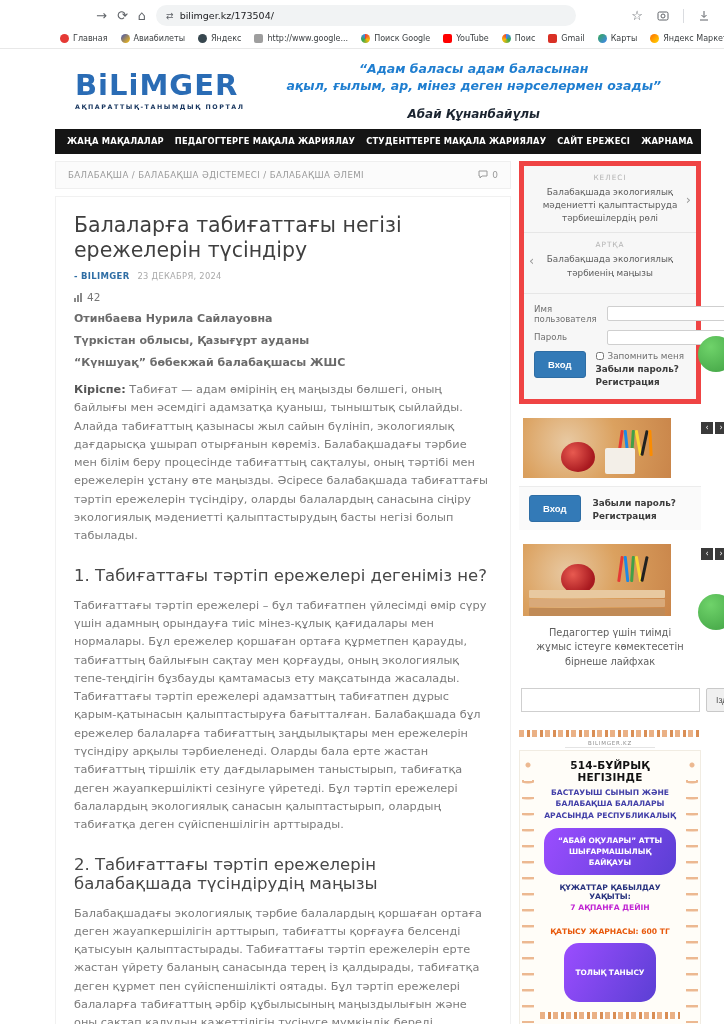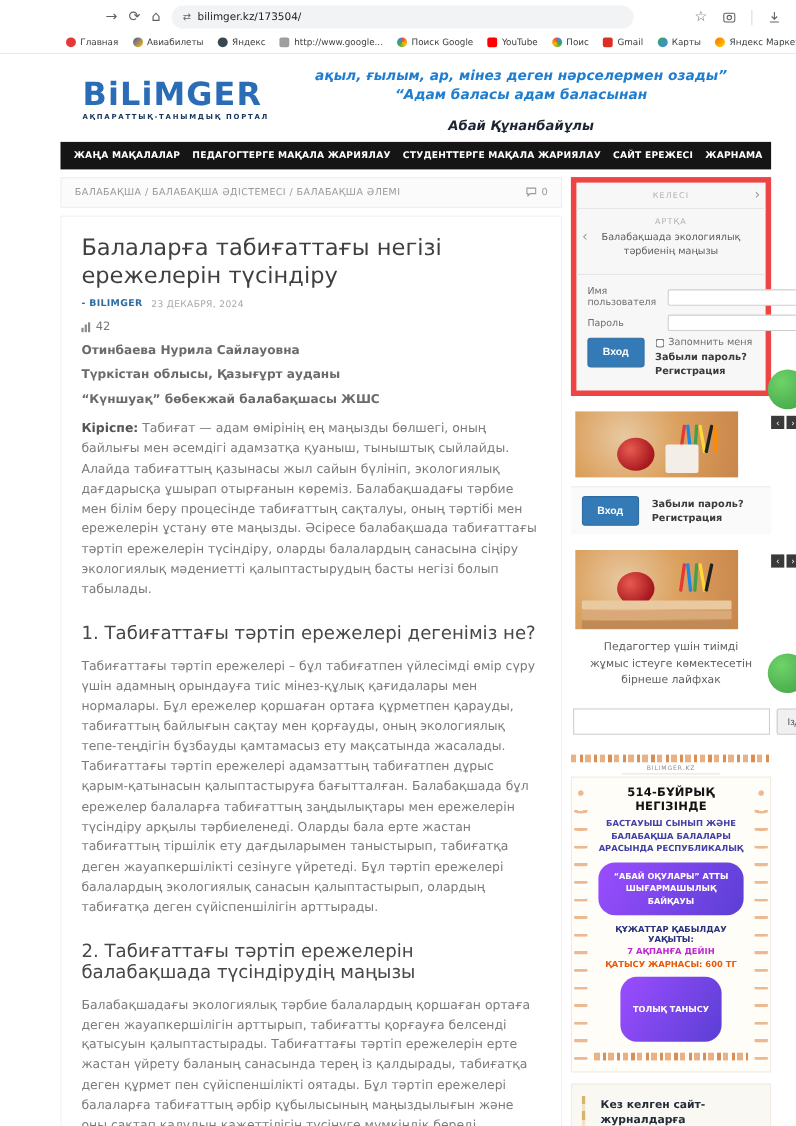"ақыл, ғылым, ар, мінез деген" div.q { order: before "“Адам баласы адам баласынан" -> after "“Адам баласы адам баласынан" }
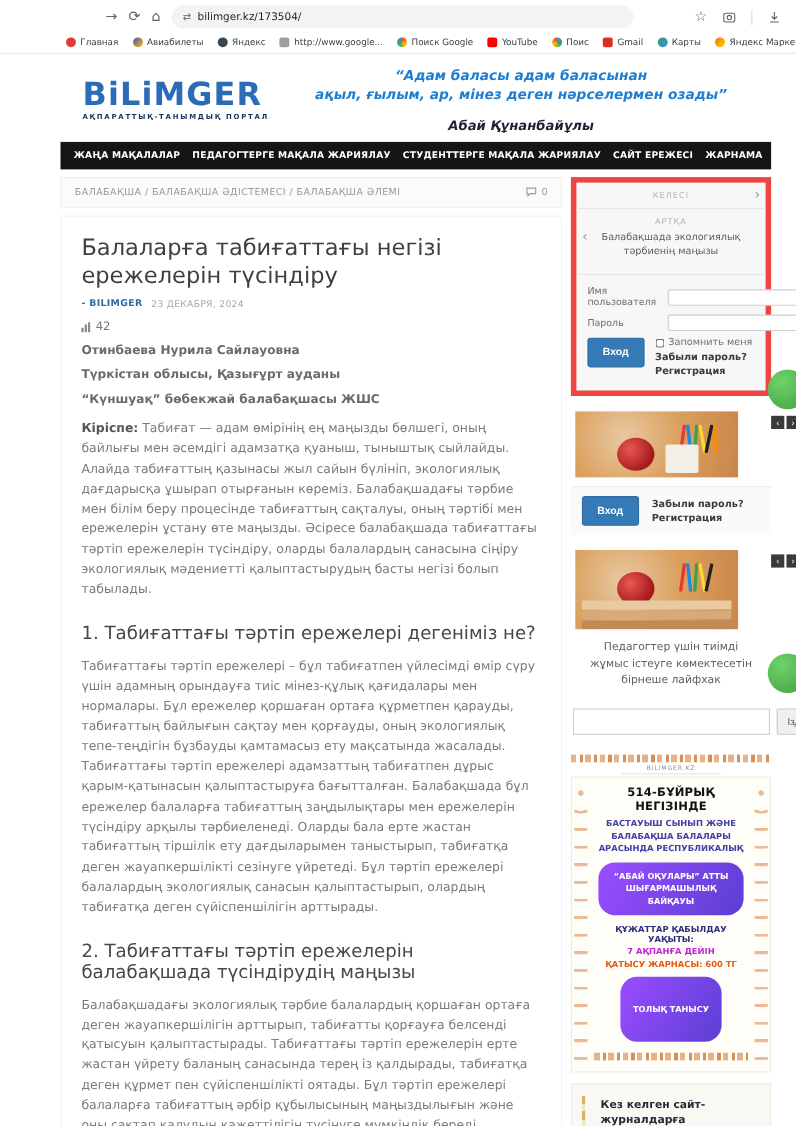"Балабақшада экологиялық мәдениетті" div.pn-title { html: none -> <div>Балабақшада экологиялық мәдениетті қалыптастыруда тәрбиешілердің рөлі</div> }
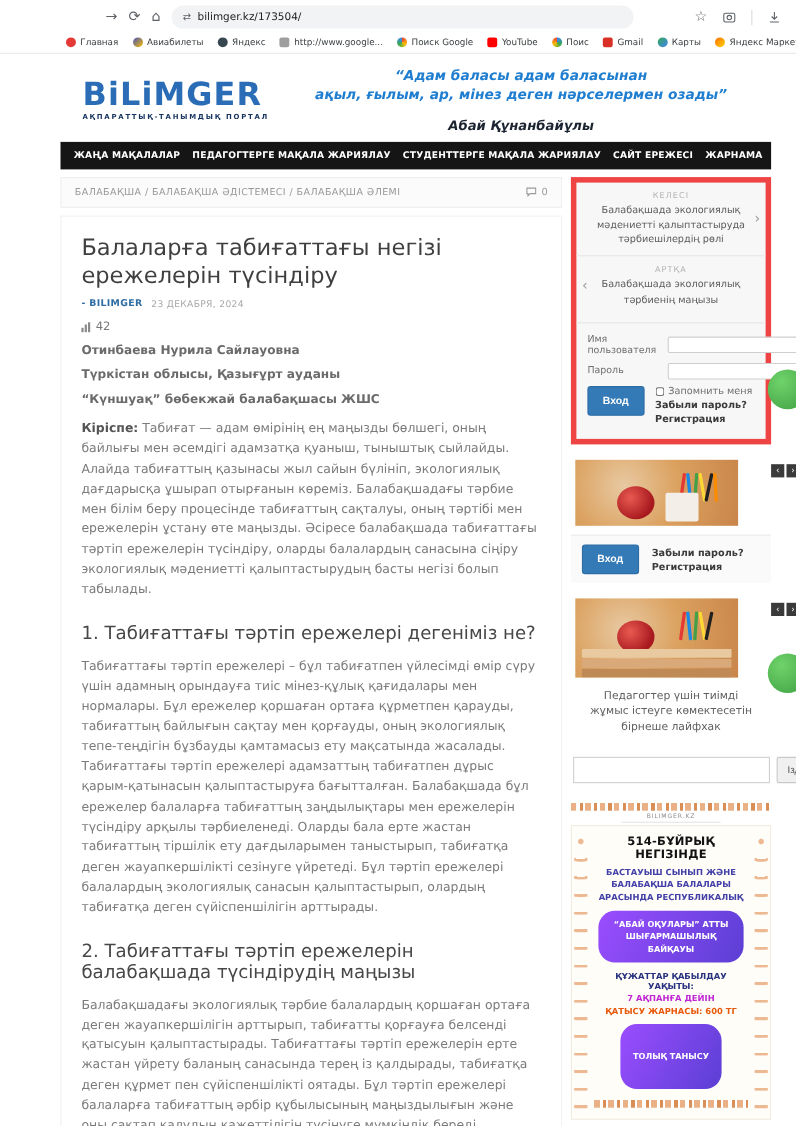"ҚАТЫСУ ЖАРНАСЫ: 600 ТГ" .ad1-fee { margin-top: 3px -> 15px }
